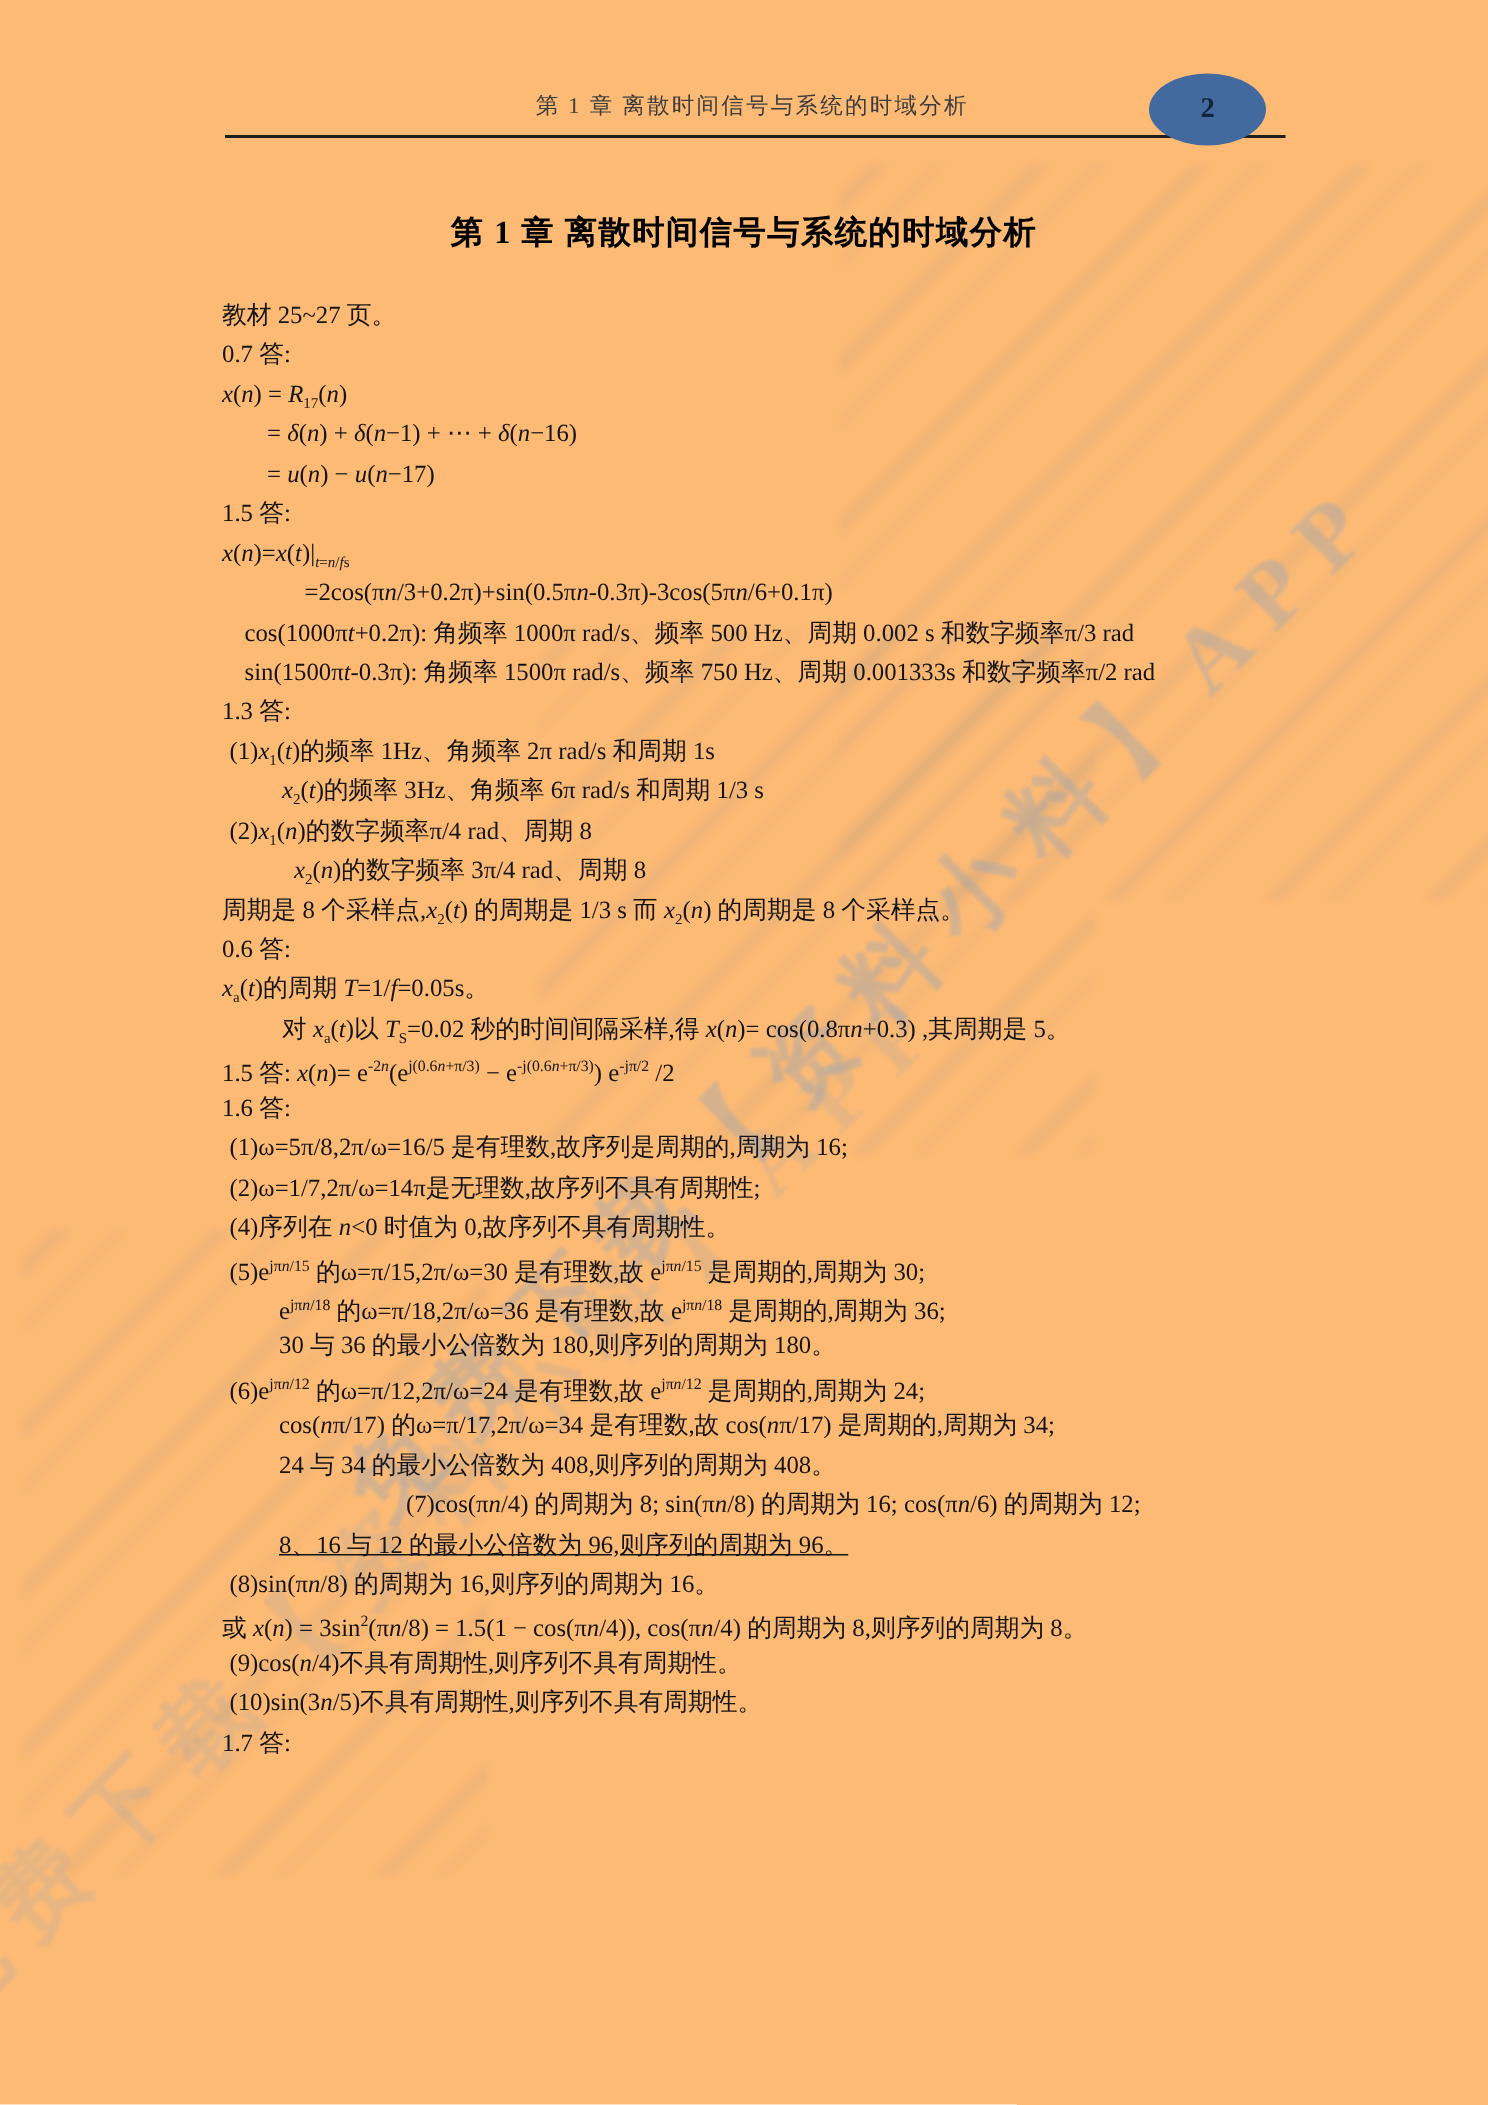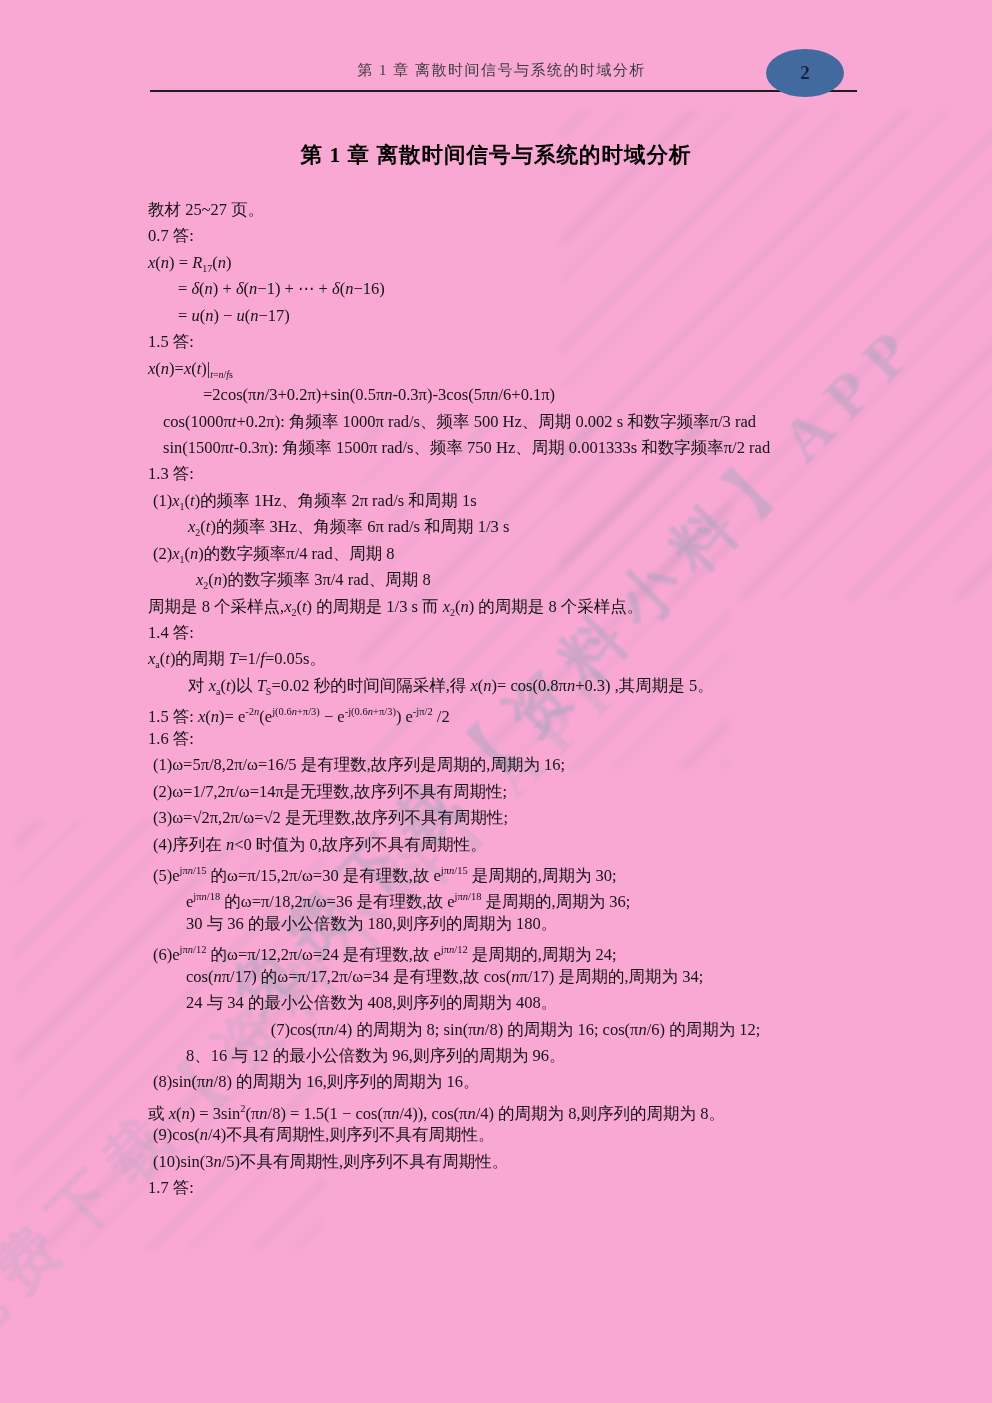"第 1 章 离散时间信号与系统的时域分析" .page { background: #f9a8d4 -> #fdba74 }
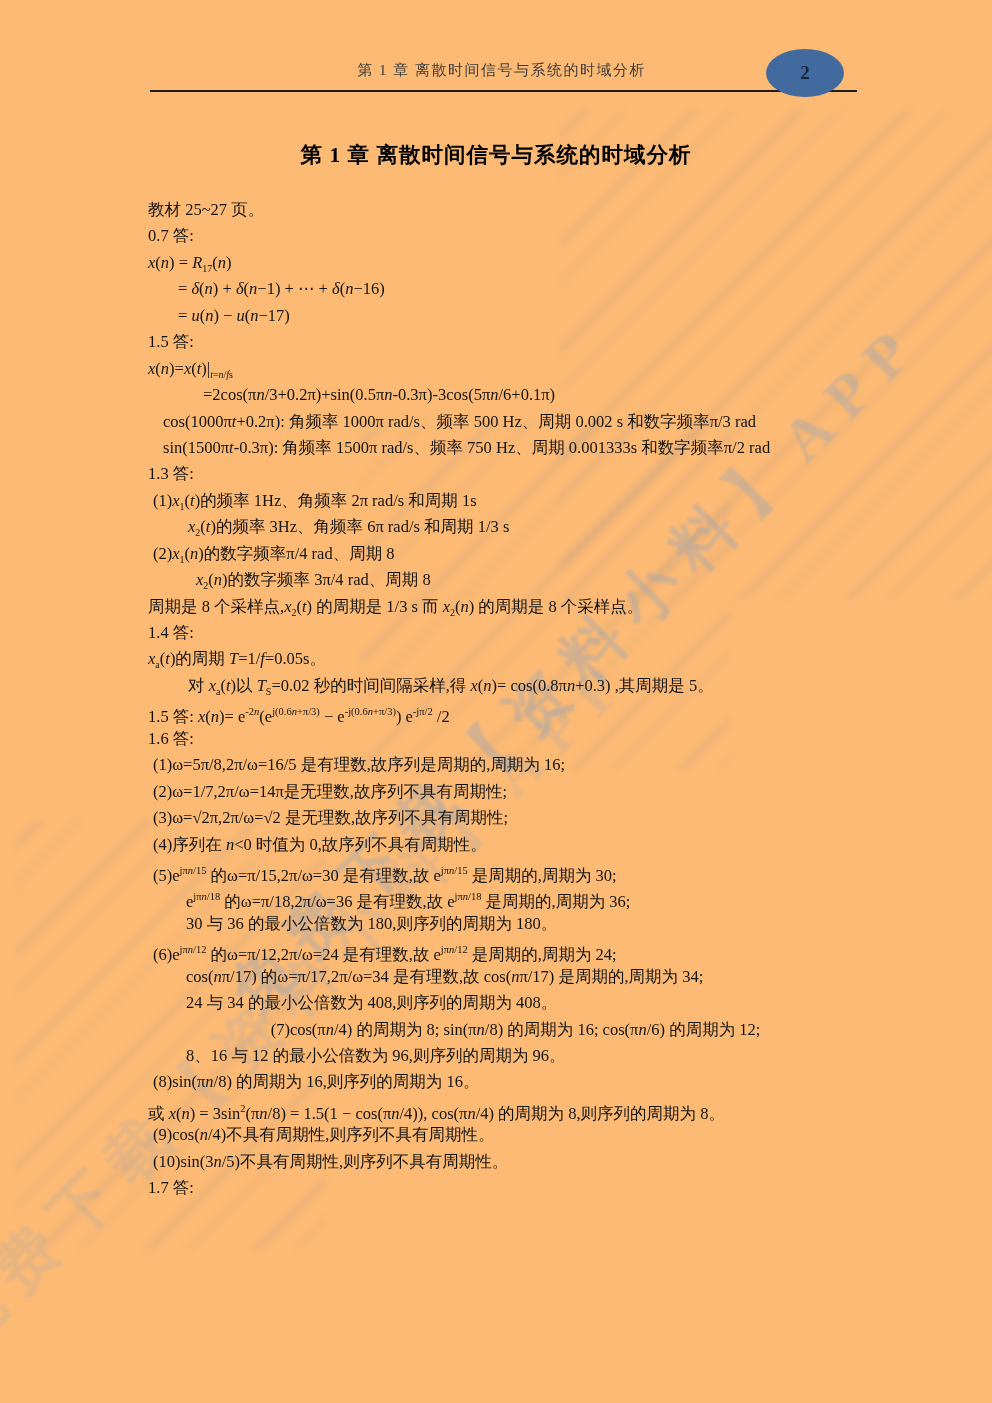"1.4 答:" div.line { text: 1.4 -> 0.6 }
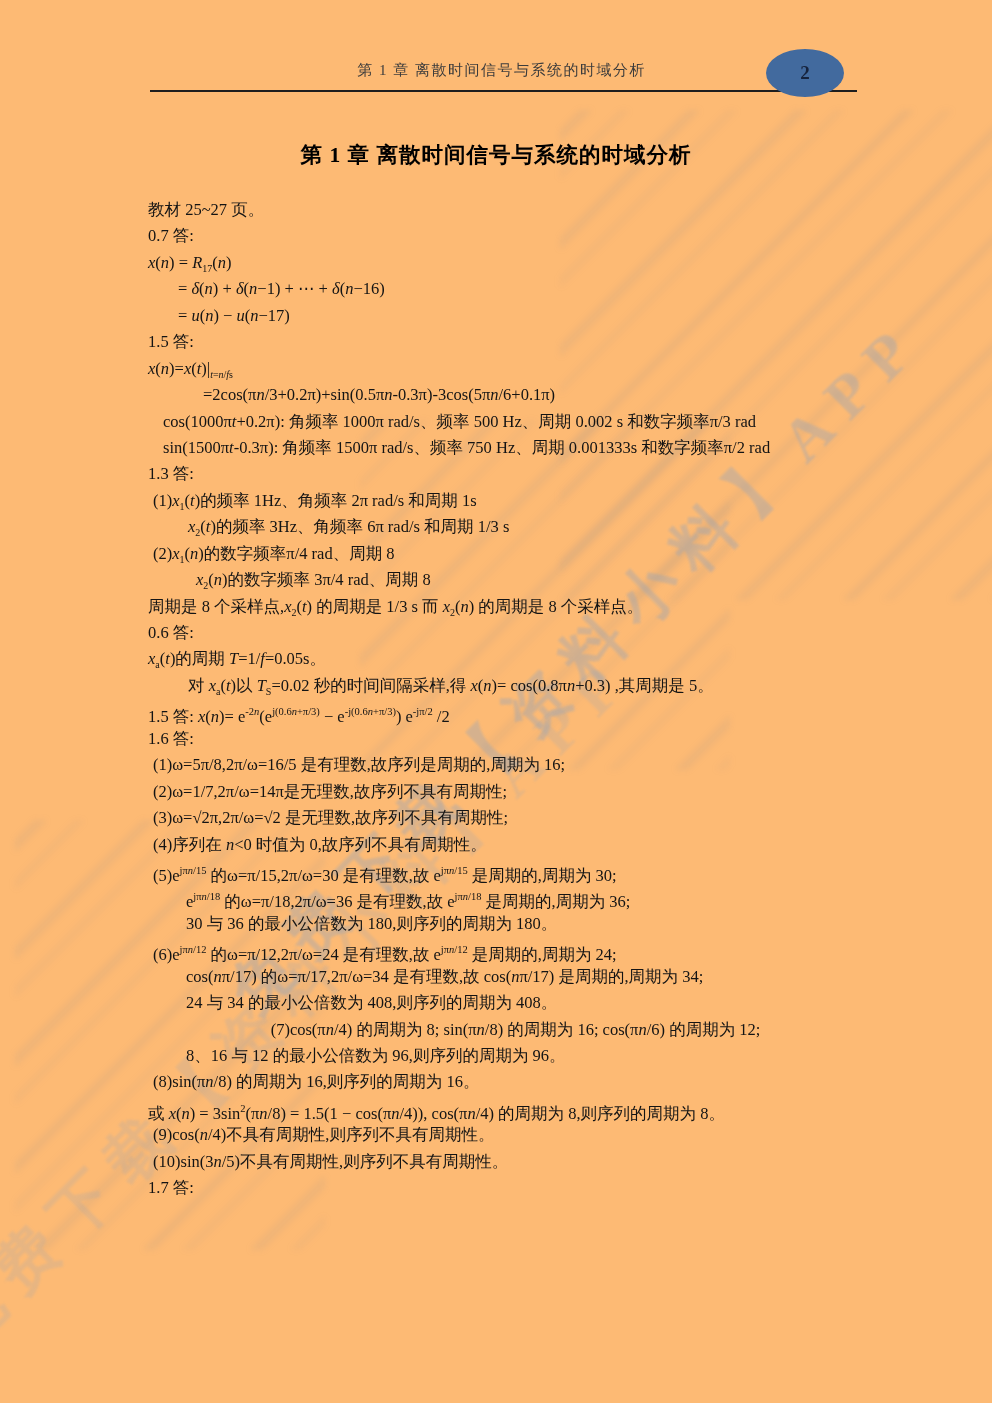"(3)ω=√2π,2π/ω=√2 是无理数,故序列不具有周期性;" div.line { html: <div>(3)ω=√2π,2π/ω=√2 是无理数,故序列不具有周期性;</div> -> none }
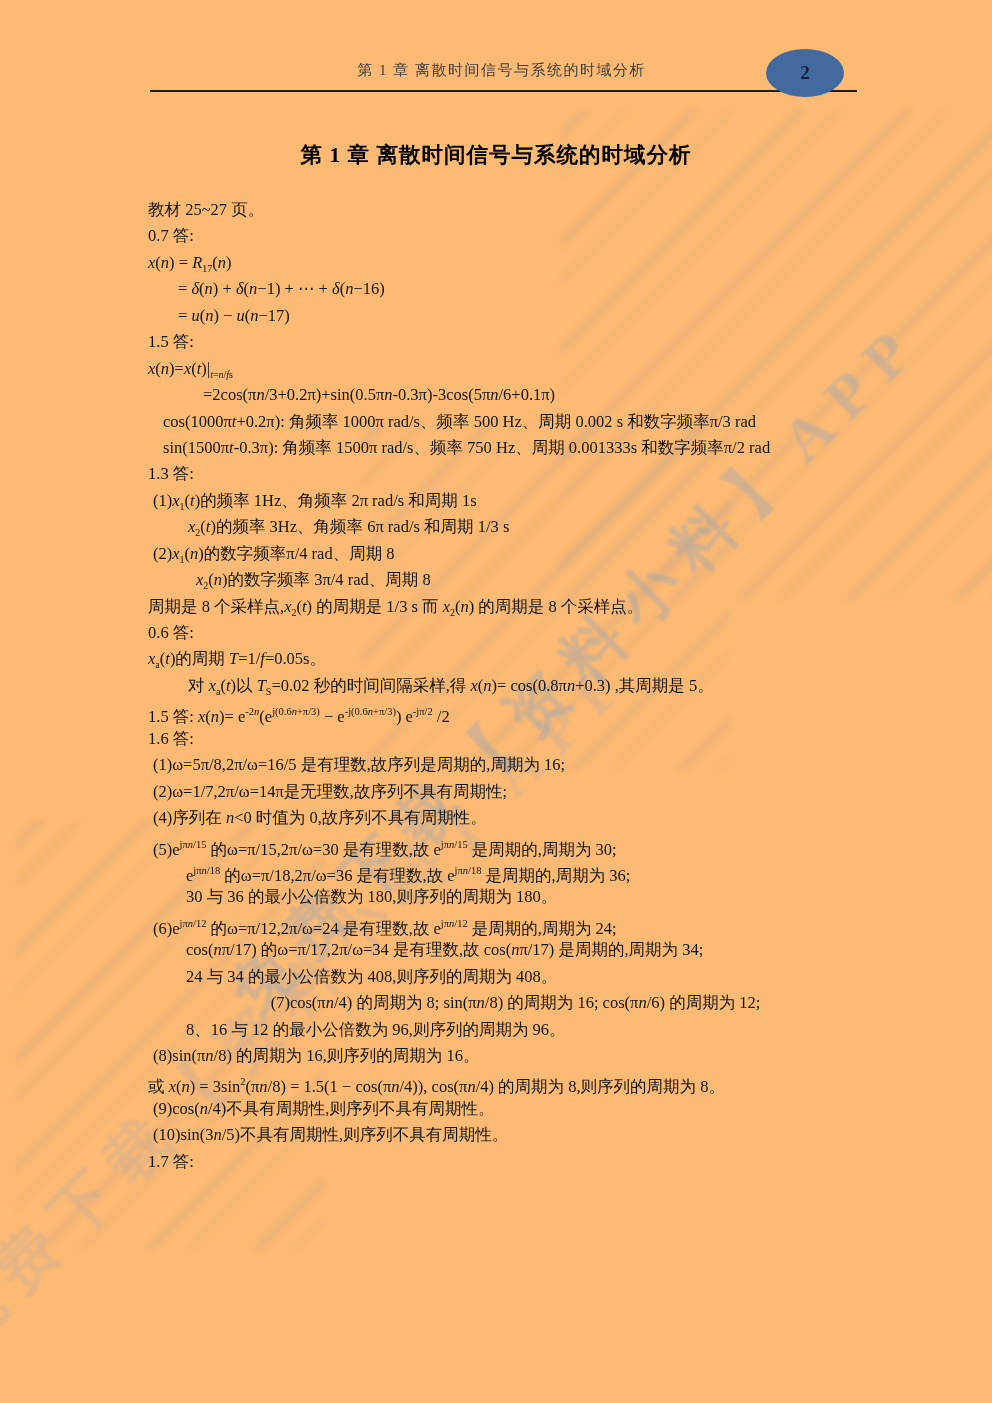"8、16 与 12 的最小公倍数为 96,则序列的周期为" div.line { text-decoration: none -> underline }
